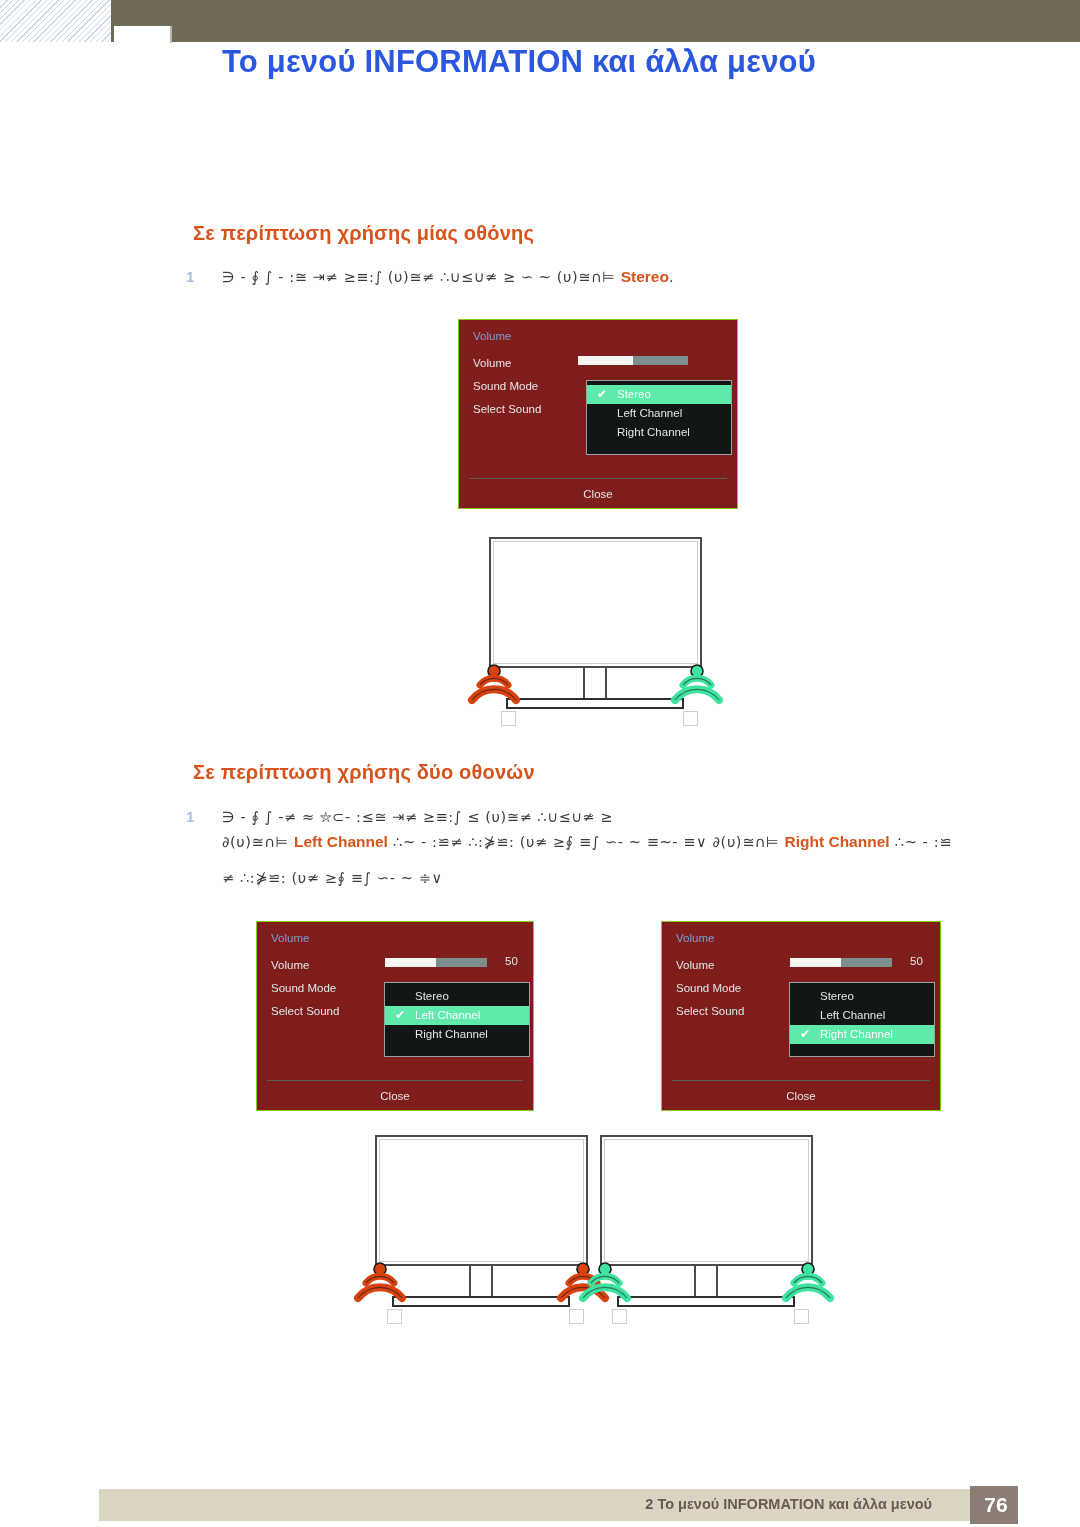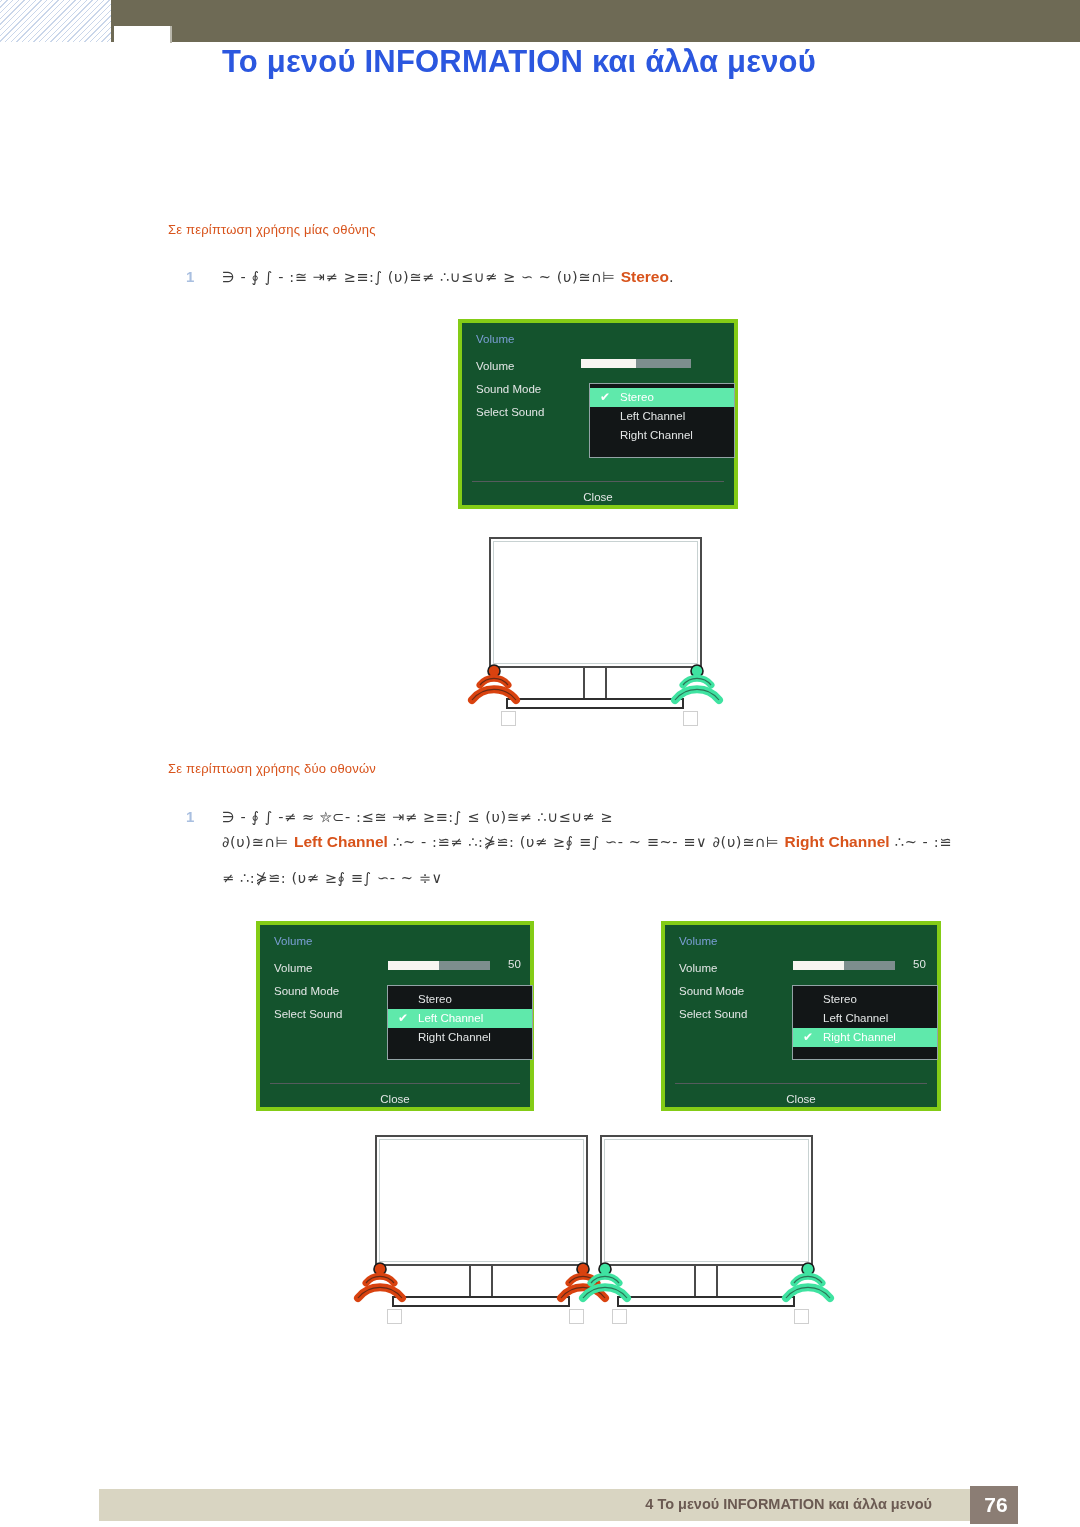"Σε περίπτωση χρήσης μίας οθόνης" .section-heading { font-size: 13px -> 20px; font-weight: normal -> bold; left: 168px -> 193px }
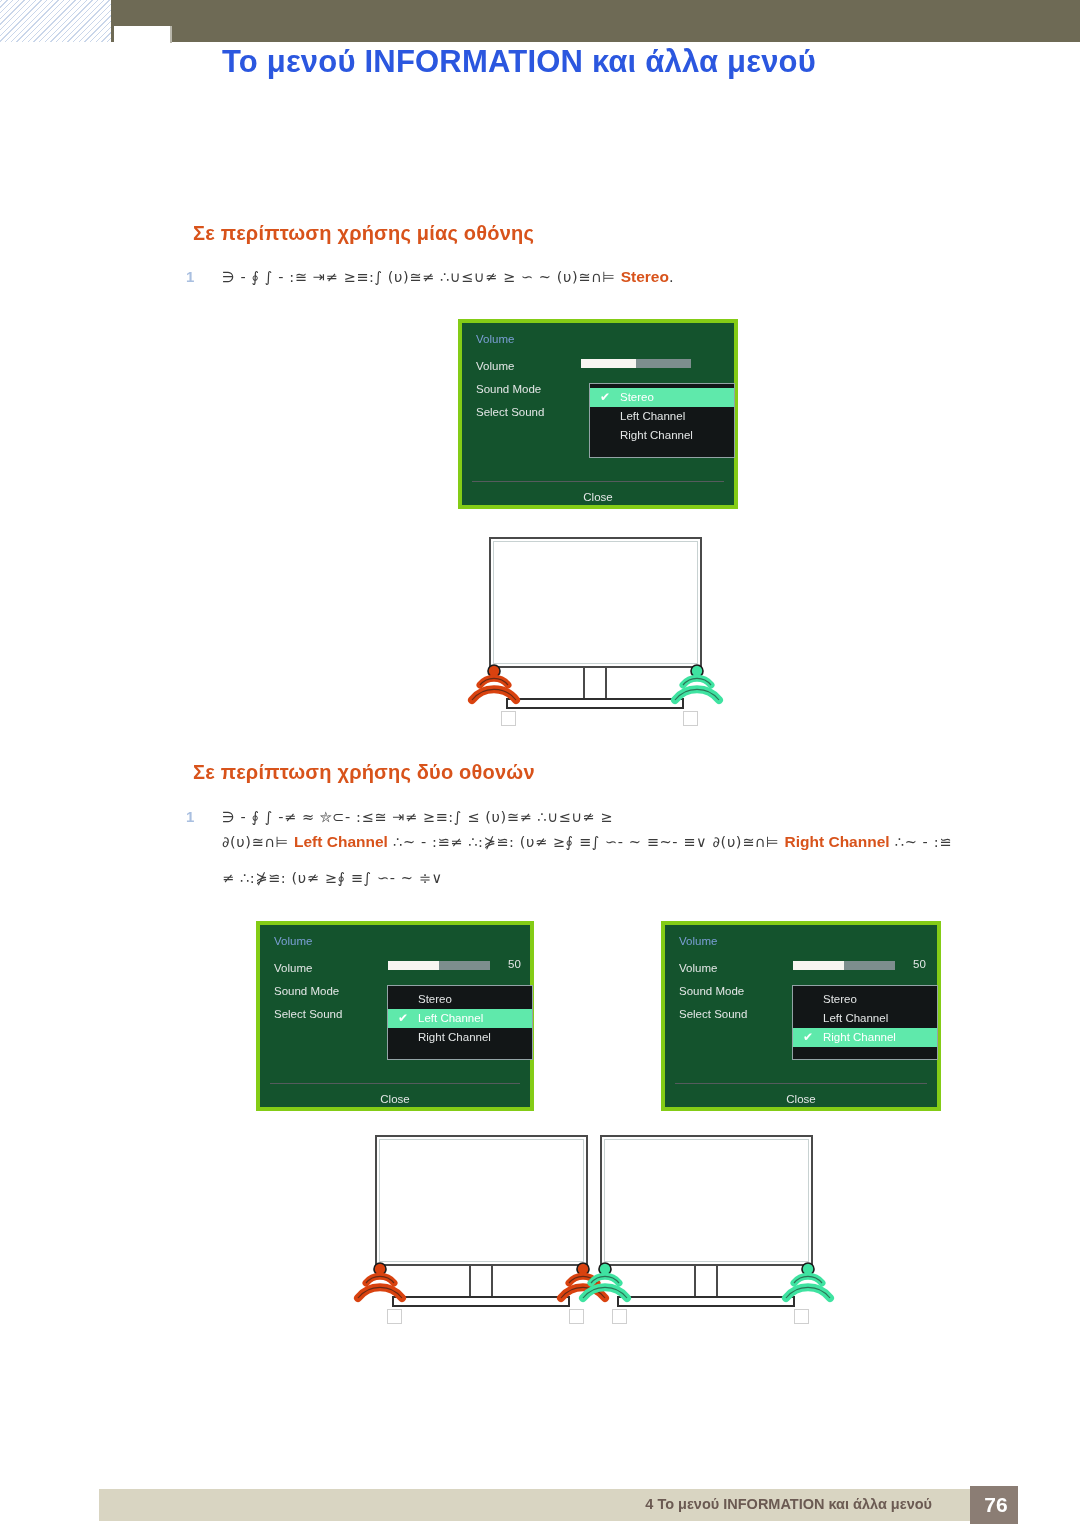"Volume" .osd { background: #14532d -> #7f1d1d; border: 4px solid #84cc16 -> 1px solid #84cc16 }
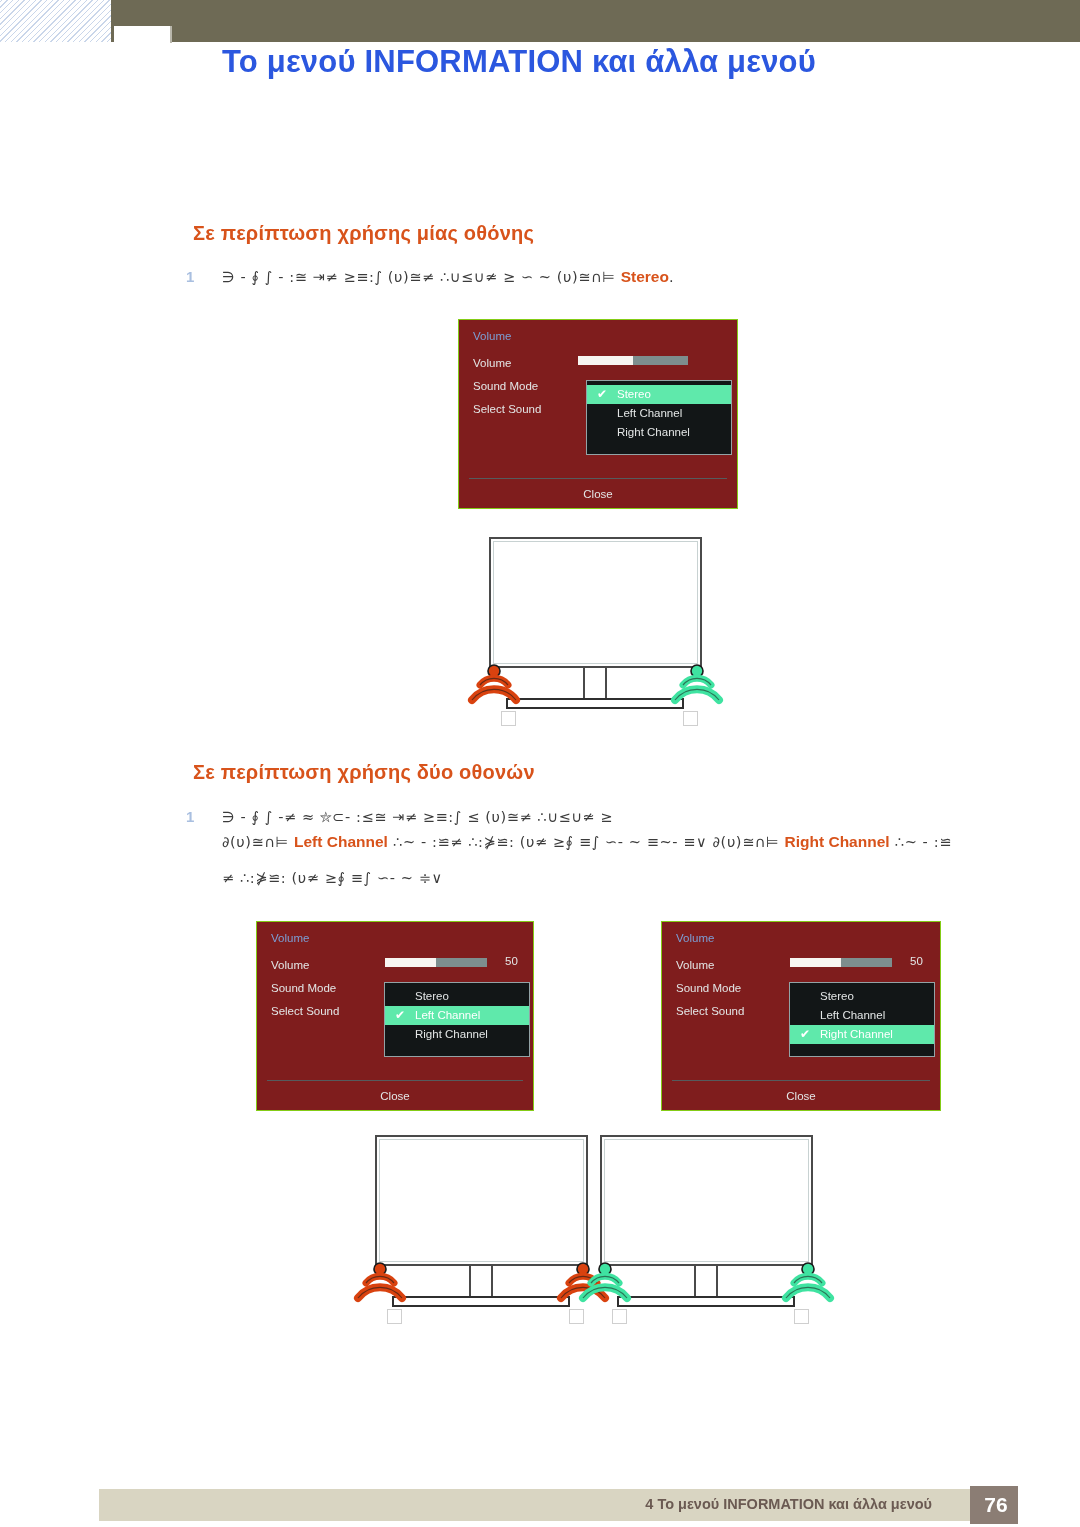"4 Το μενού INFORMATION και" div.footer-text { text: 4 -> 2 }
